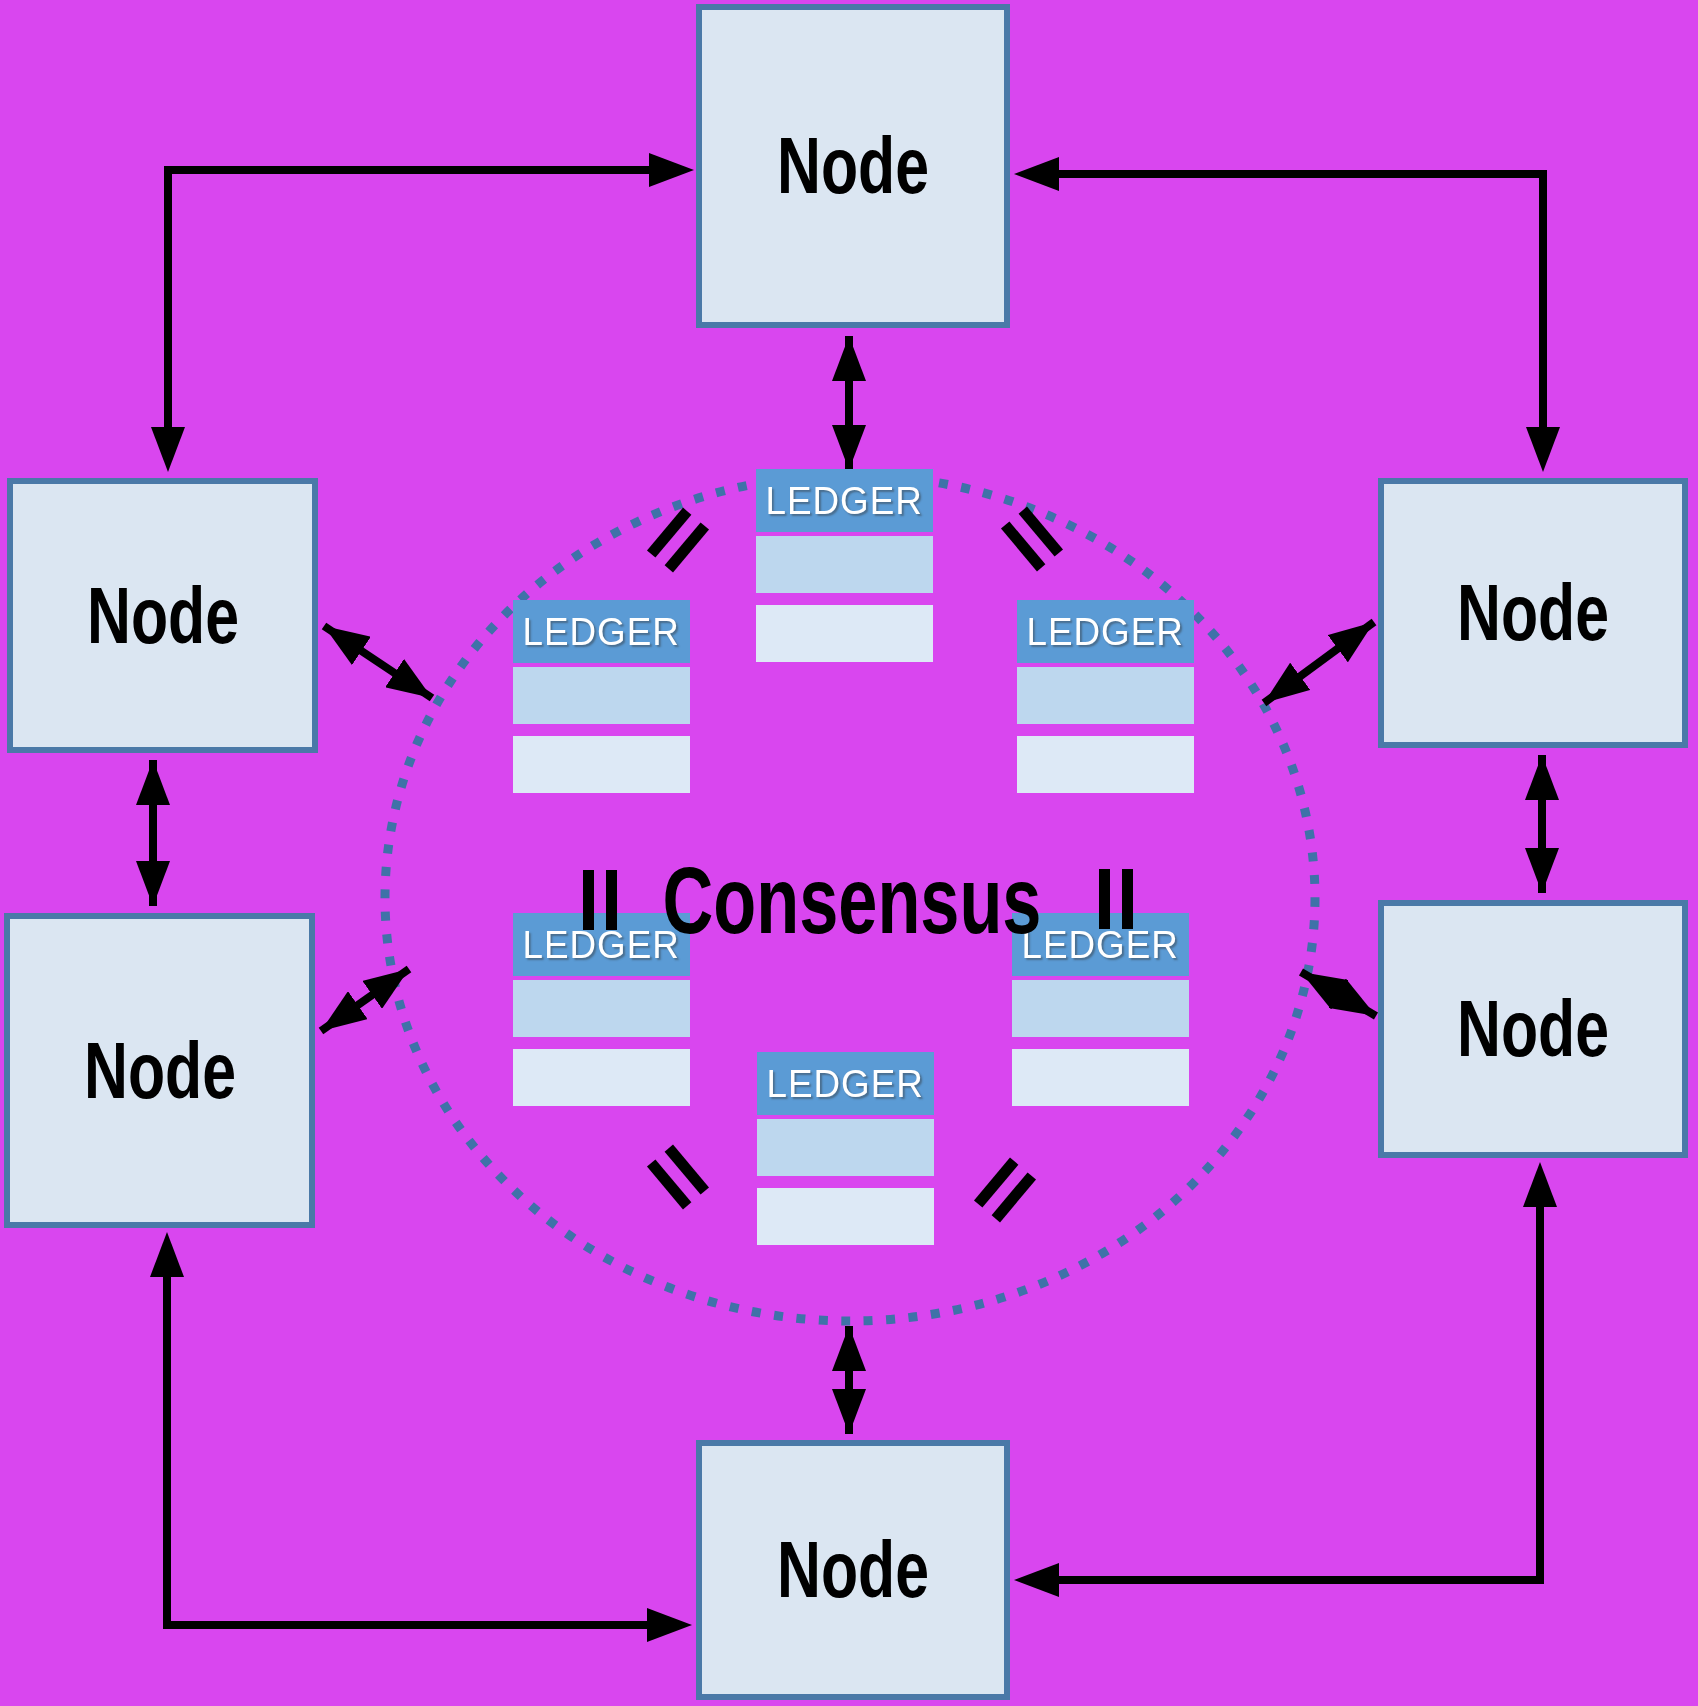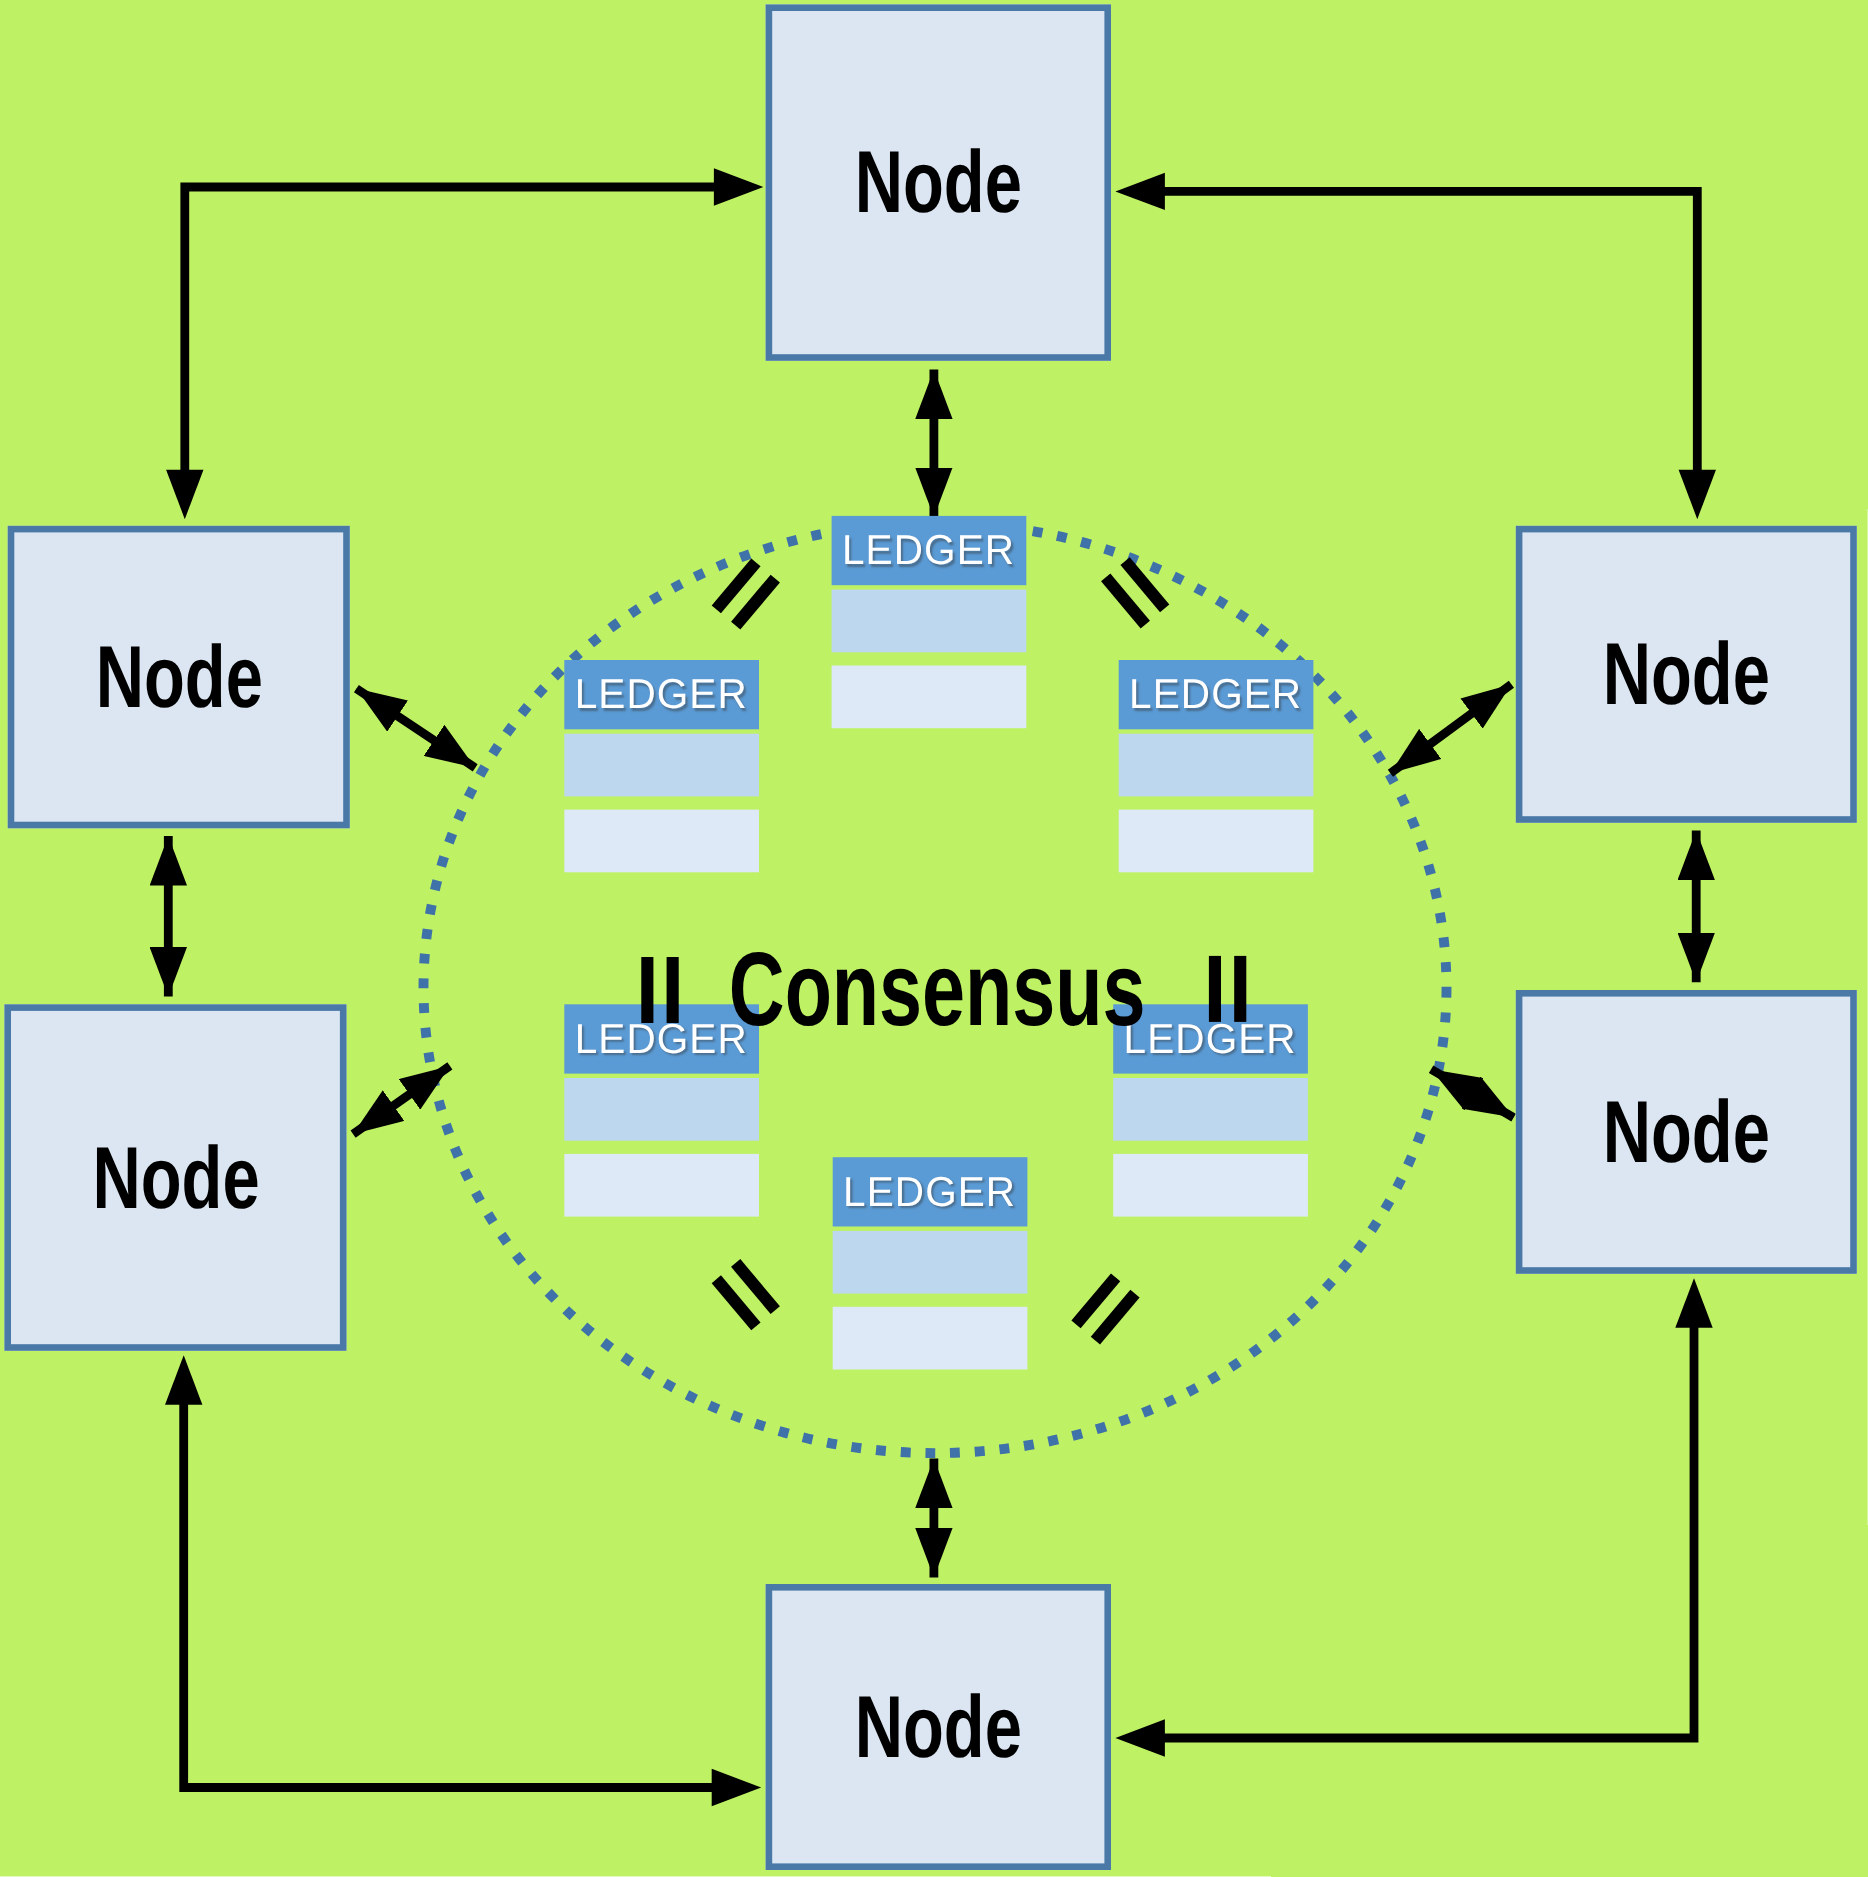"Node" .canvas { background: #bef264 -> #d946ef }
